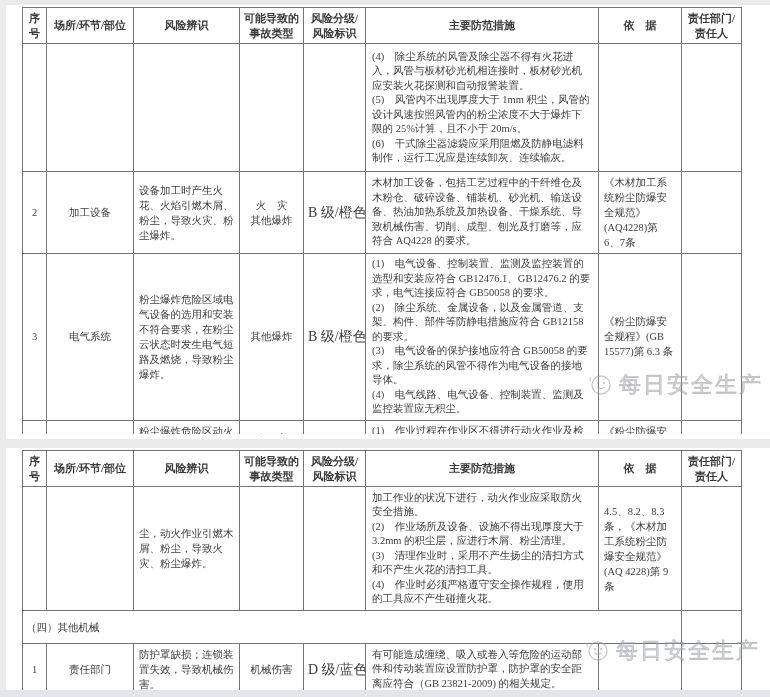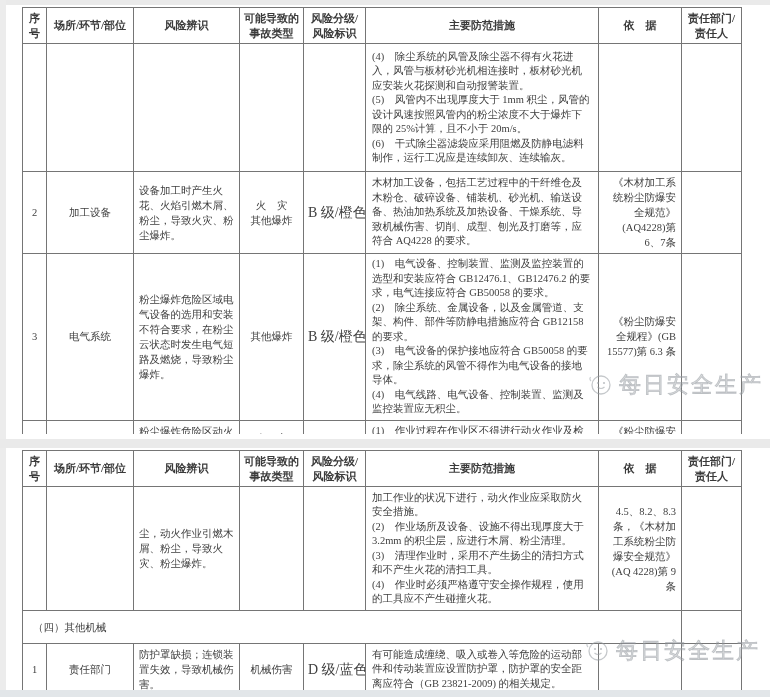"《木材加工系统粉尘防爆安全规范》(AQ4228)第 6、7条" .c-basis { text-align: right -> left }
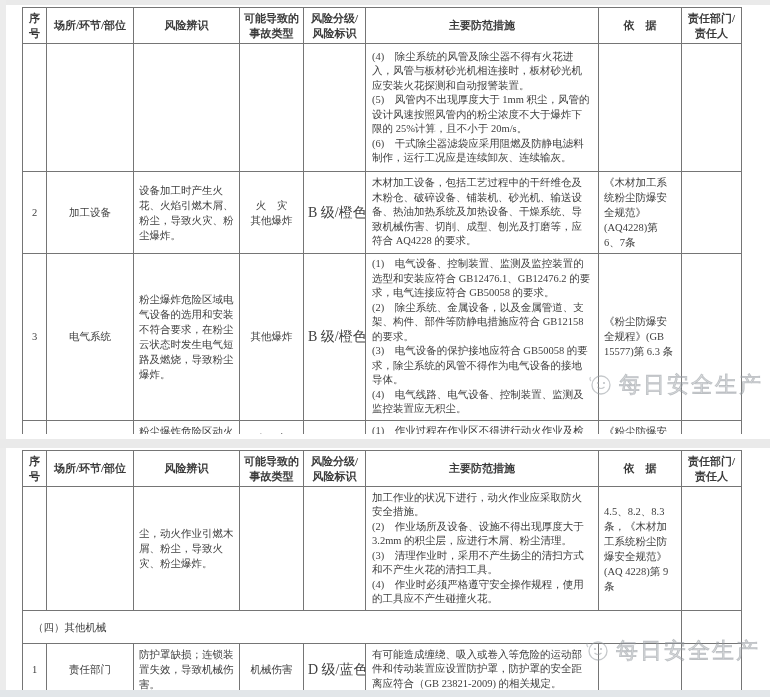"（四）其他机械" .section-cell { padding-left: 10px -> 3px }
